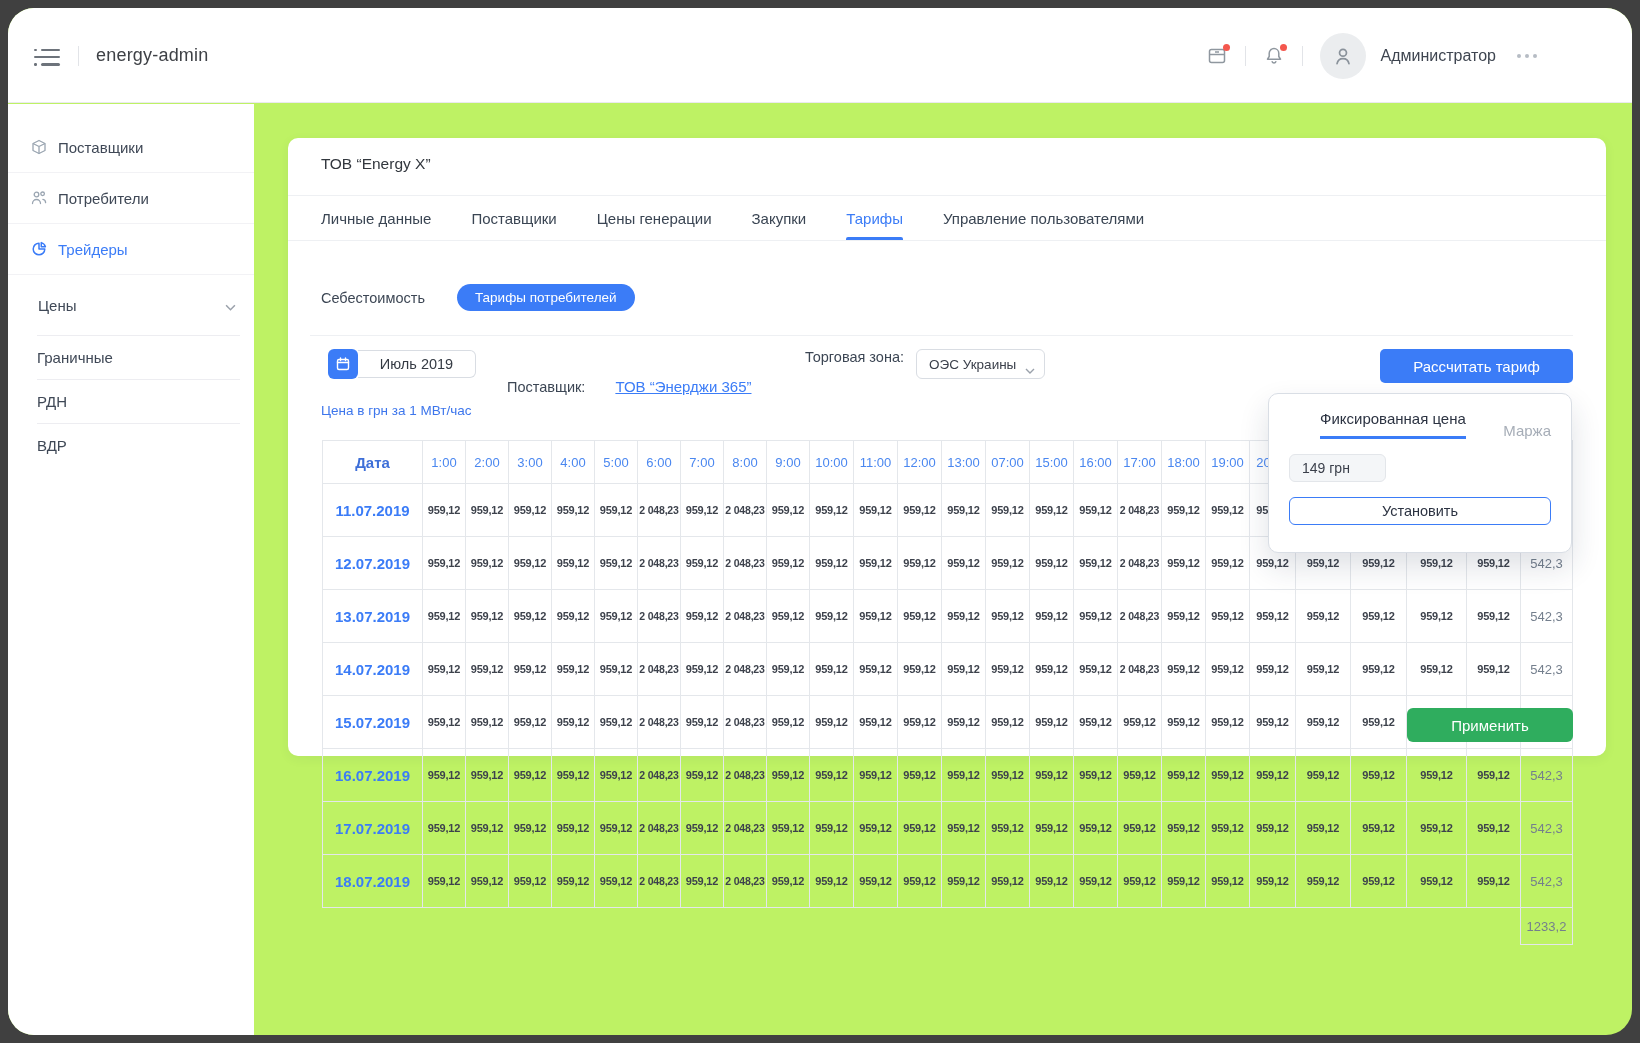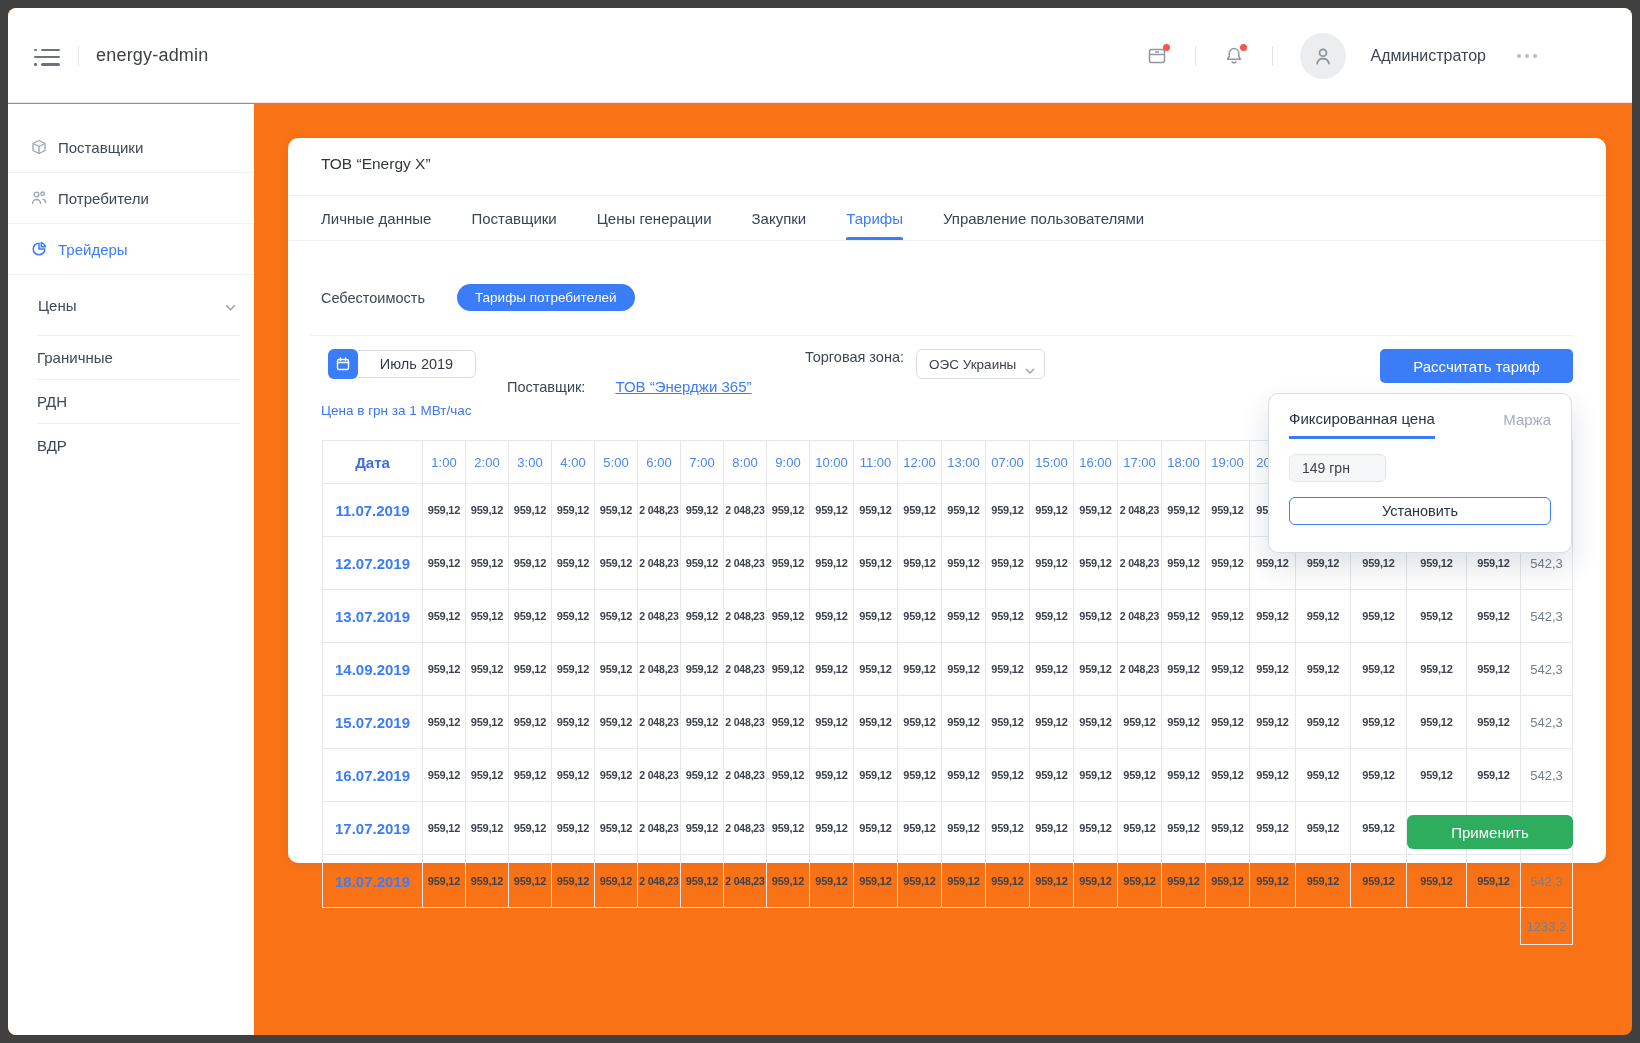"energy-admin" #window { background: #f97316 -> #bef264; border-radius: 8px -> 26px }
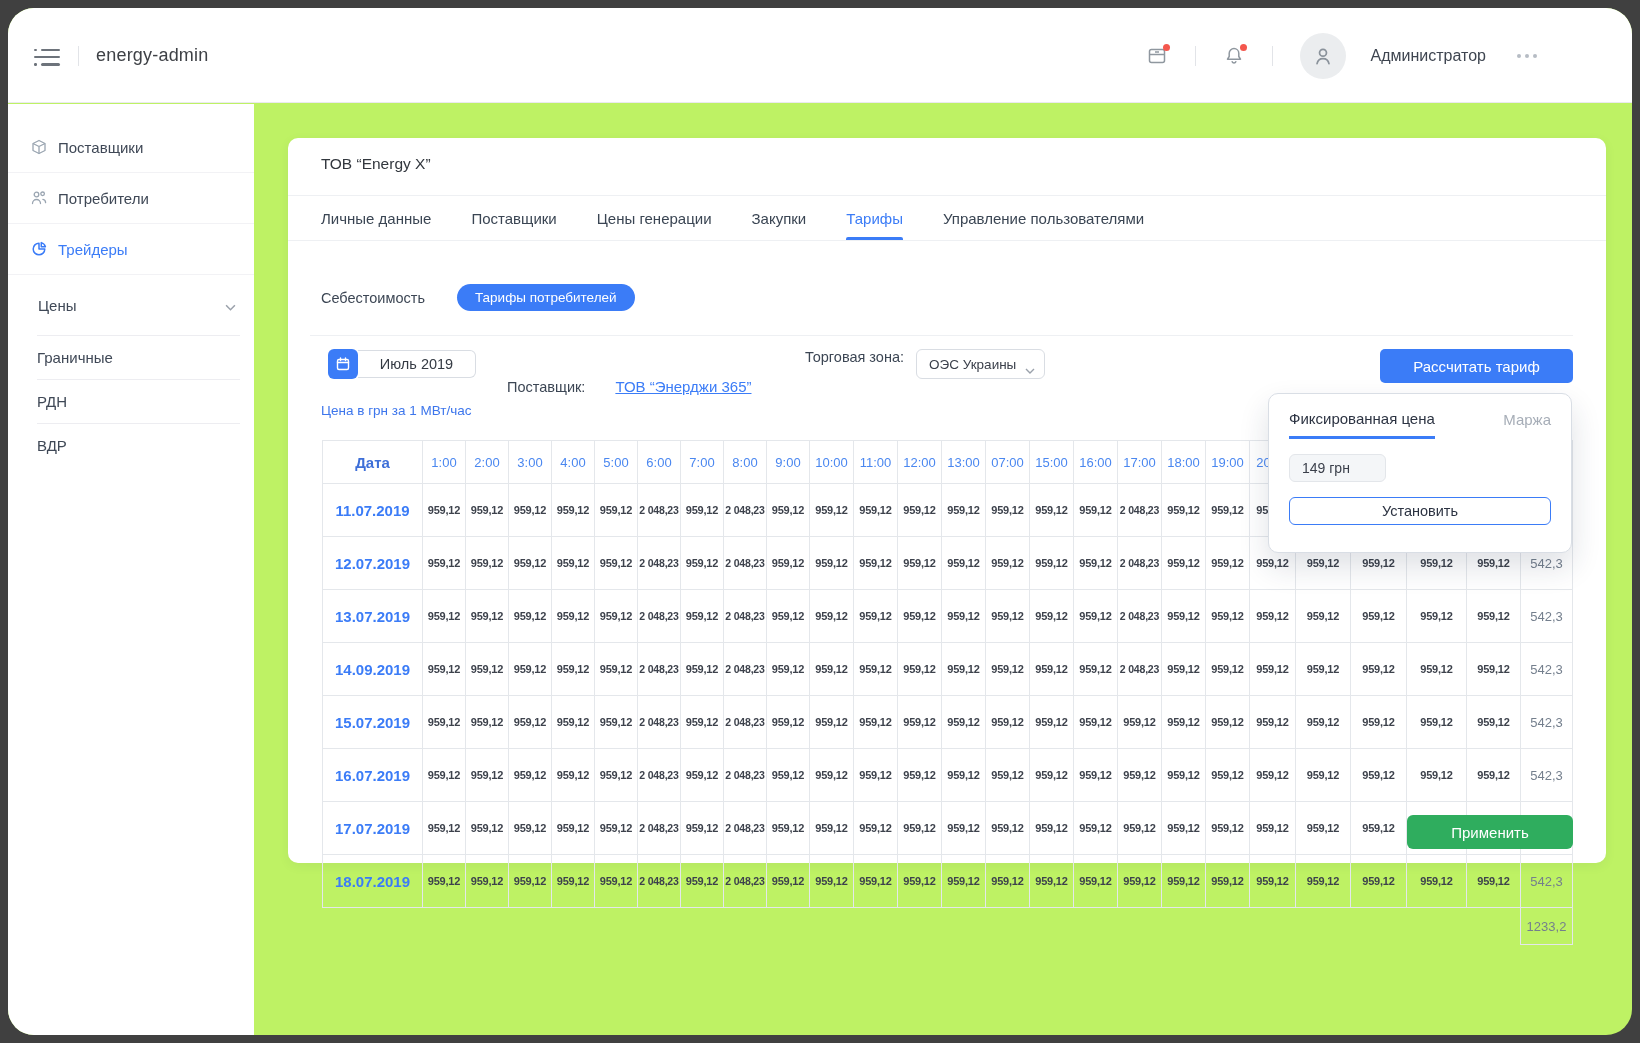"Администратор" .tb-right { gap: 27px -> 17px }
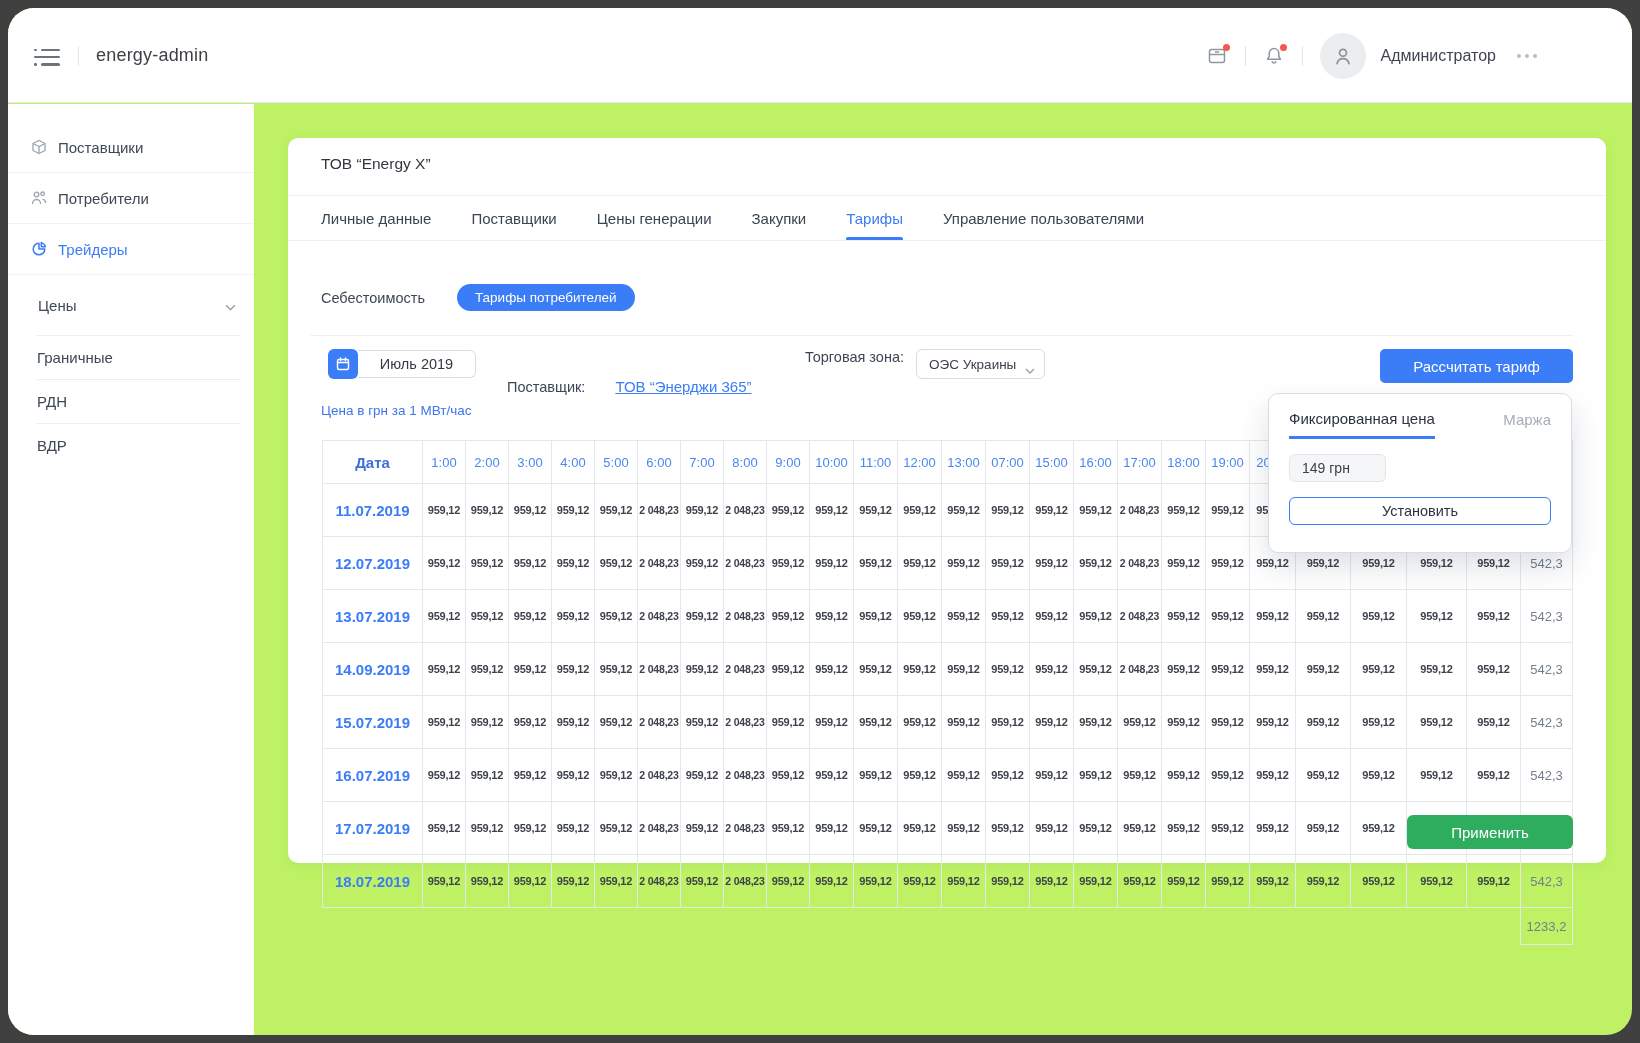"ТОВ “Energy X”" .card { height: 725px -> 618px }
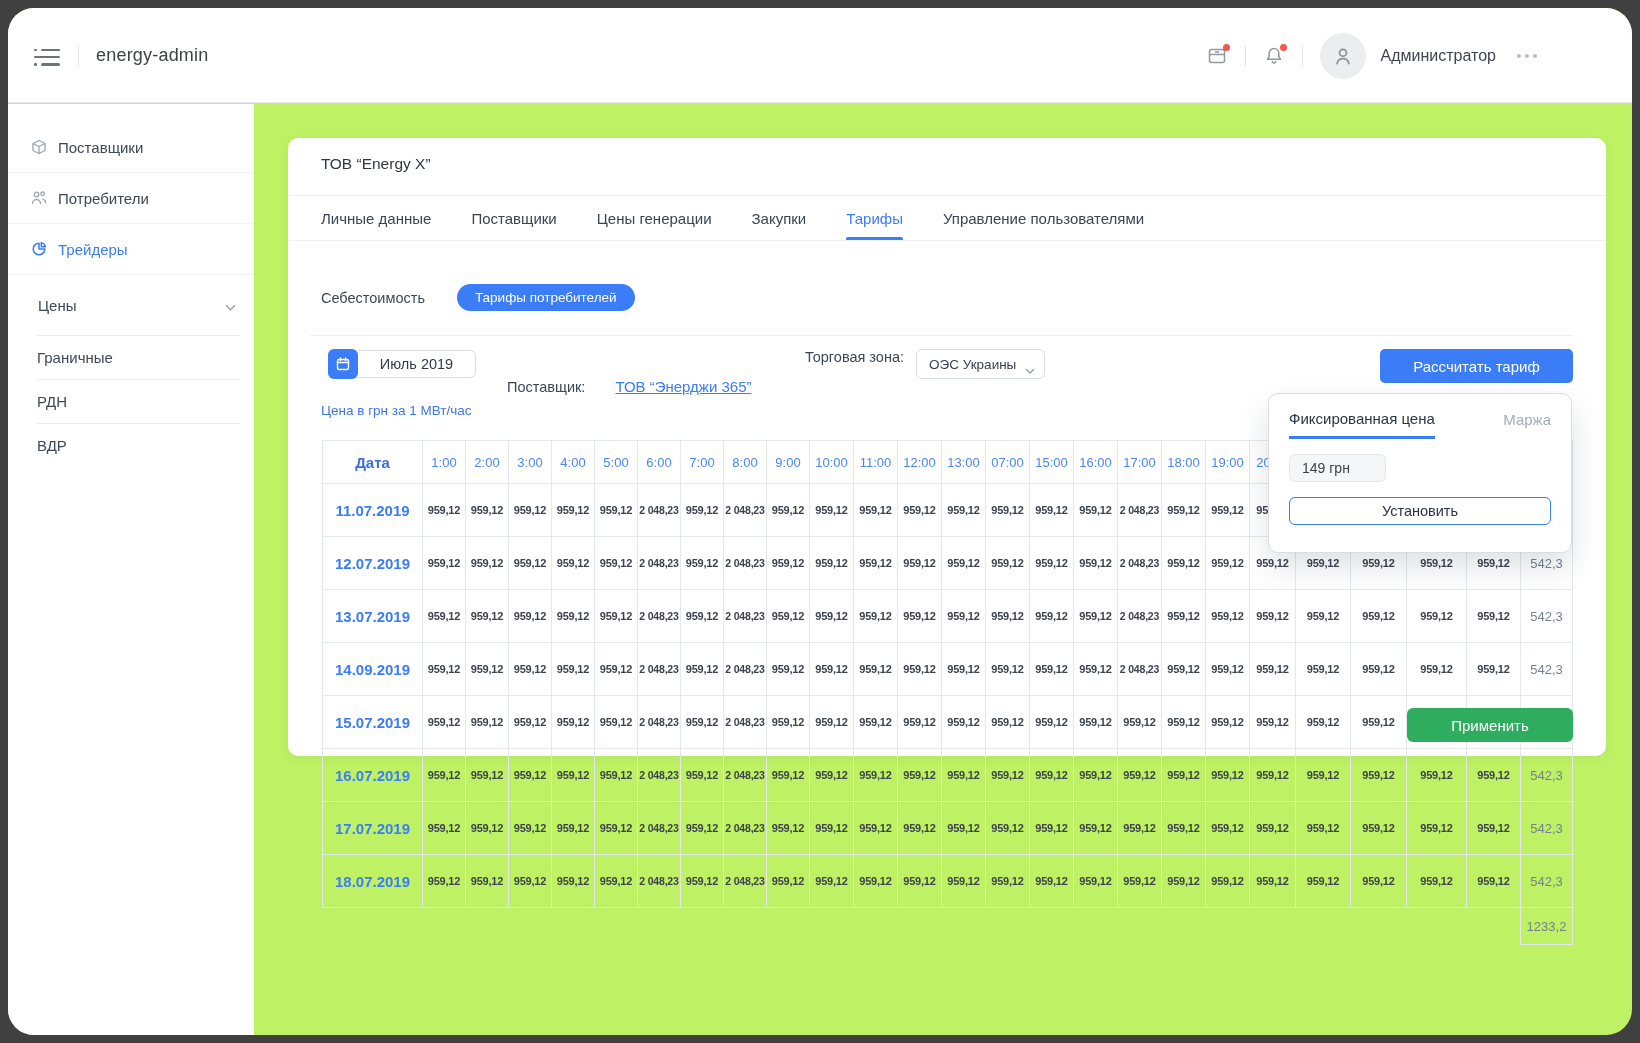"Фиксированная цена" .pop-tabs { align-items: flex-start -> flex-end; margin-left: none -> 31px }
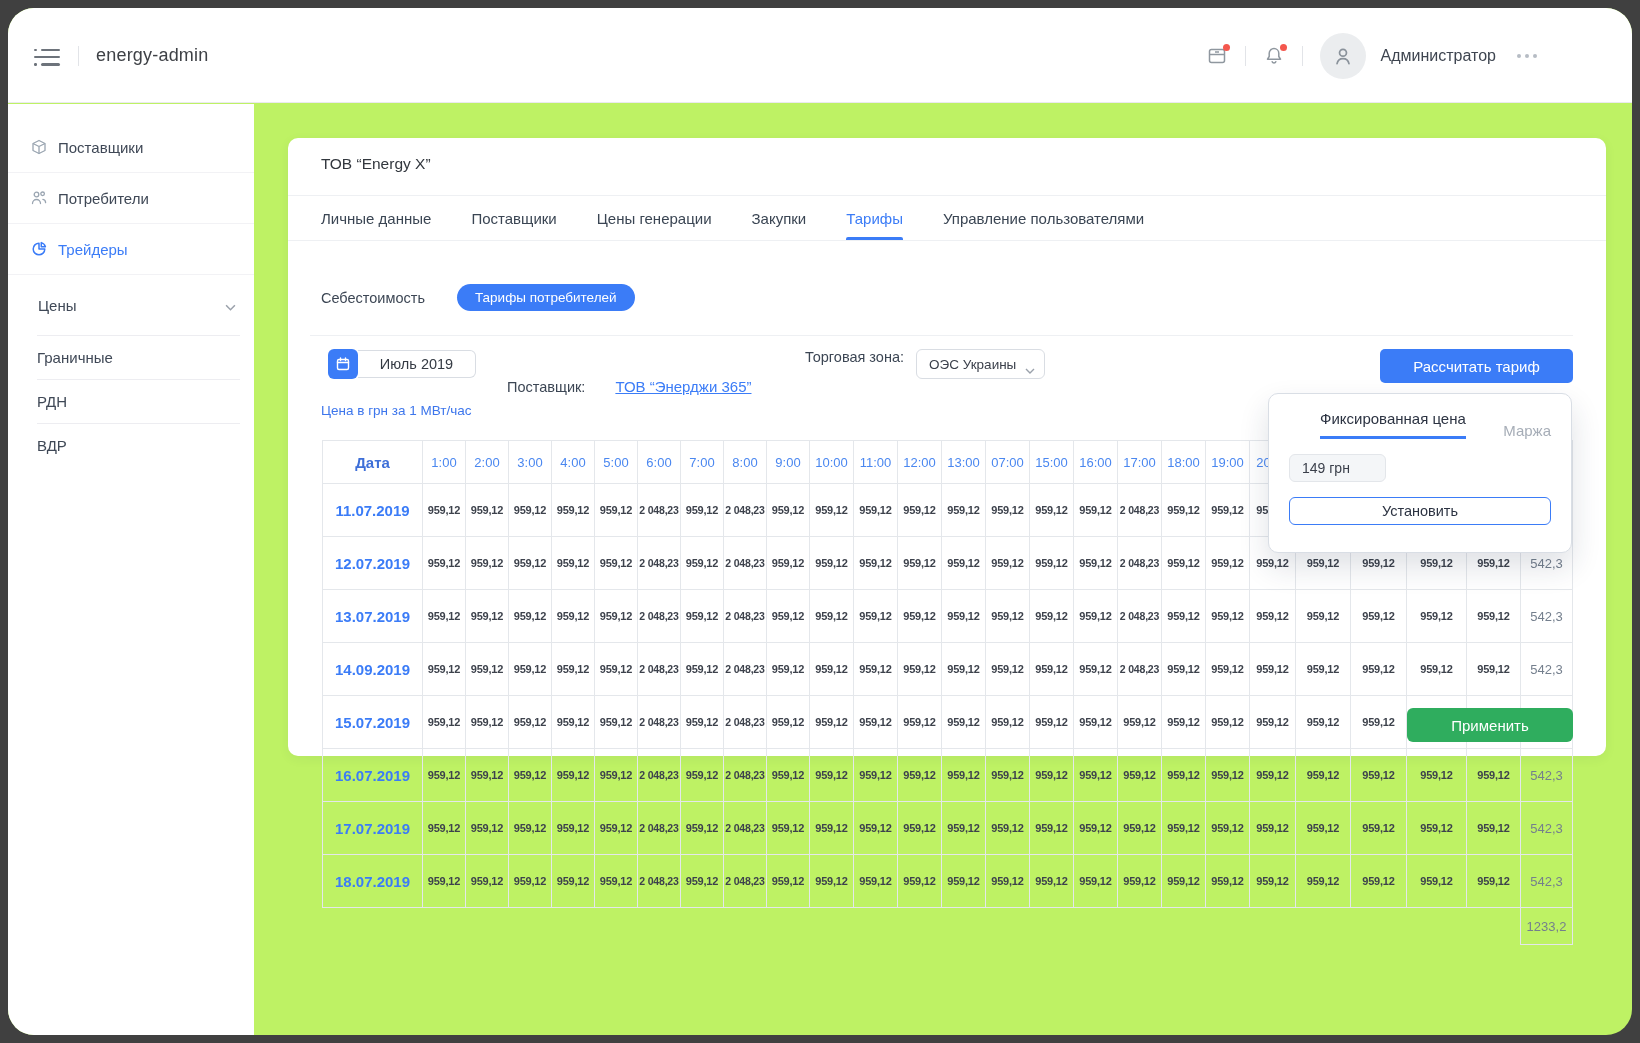"14.09.2019" td.c-date { text: 14.09.2019 -> 14.07.2019 }
